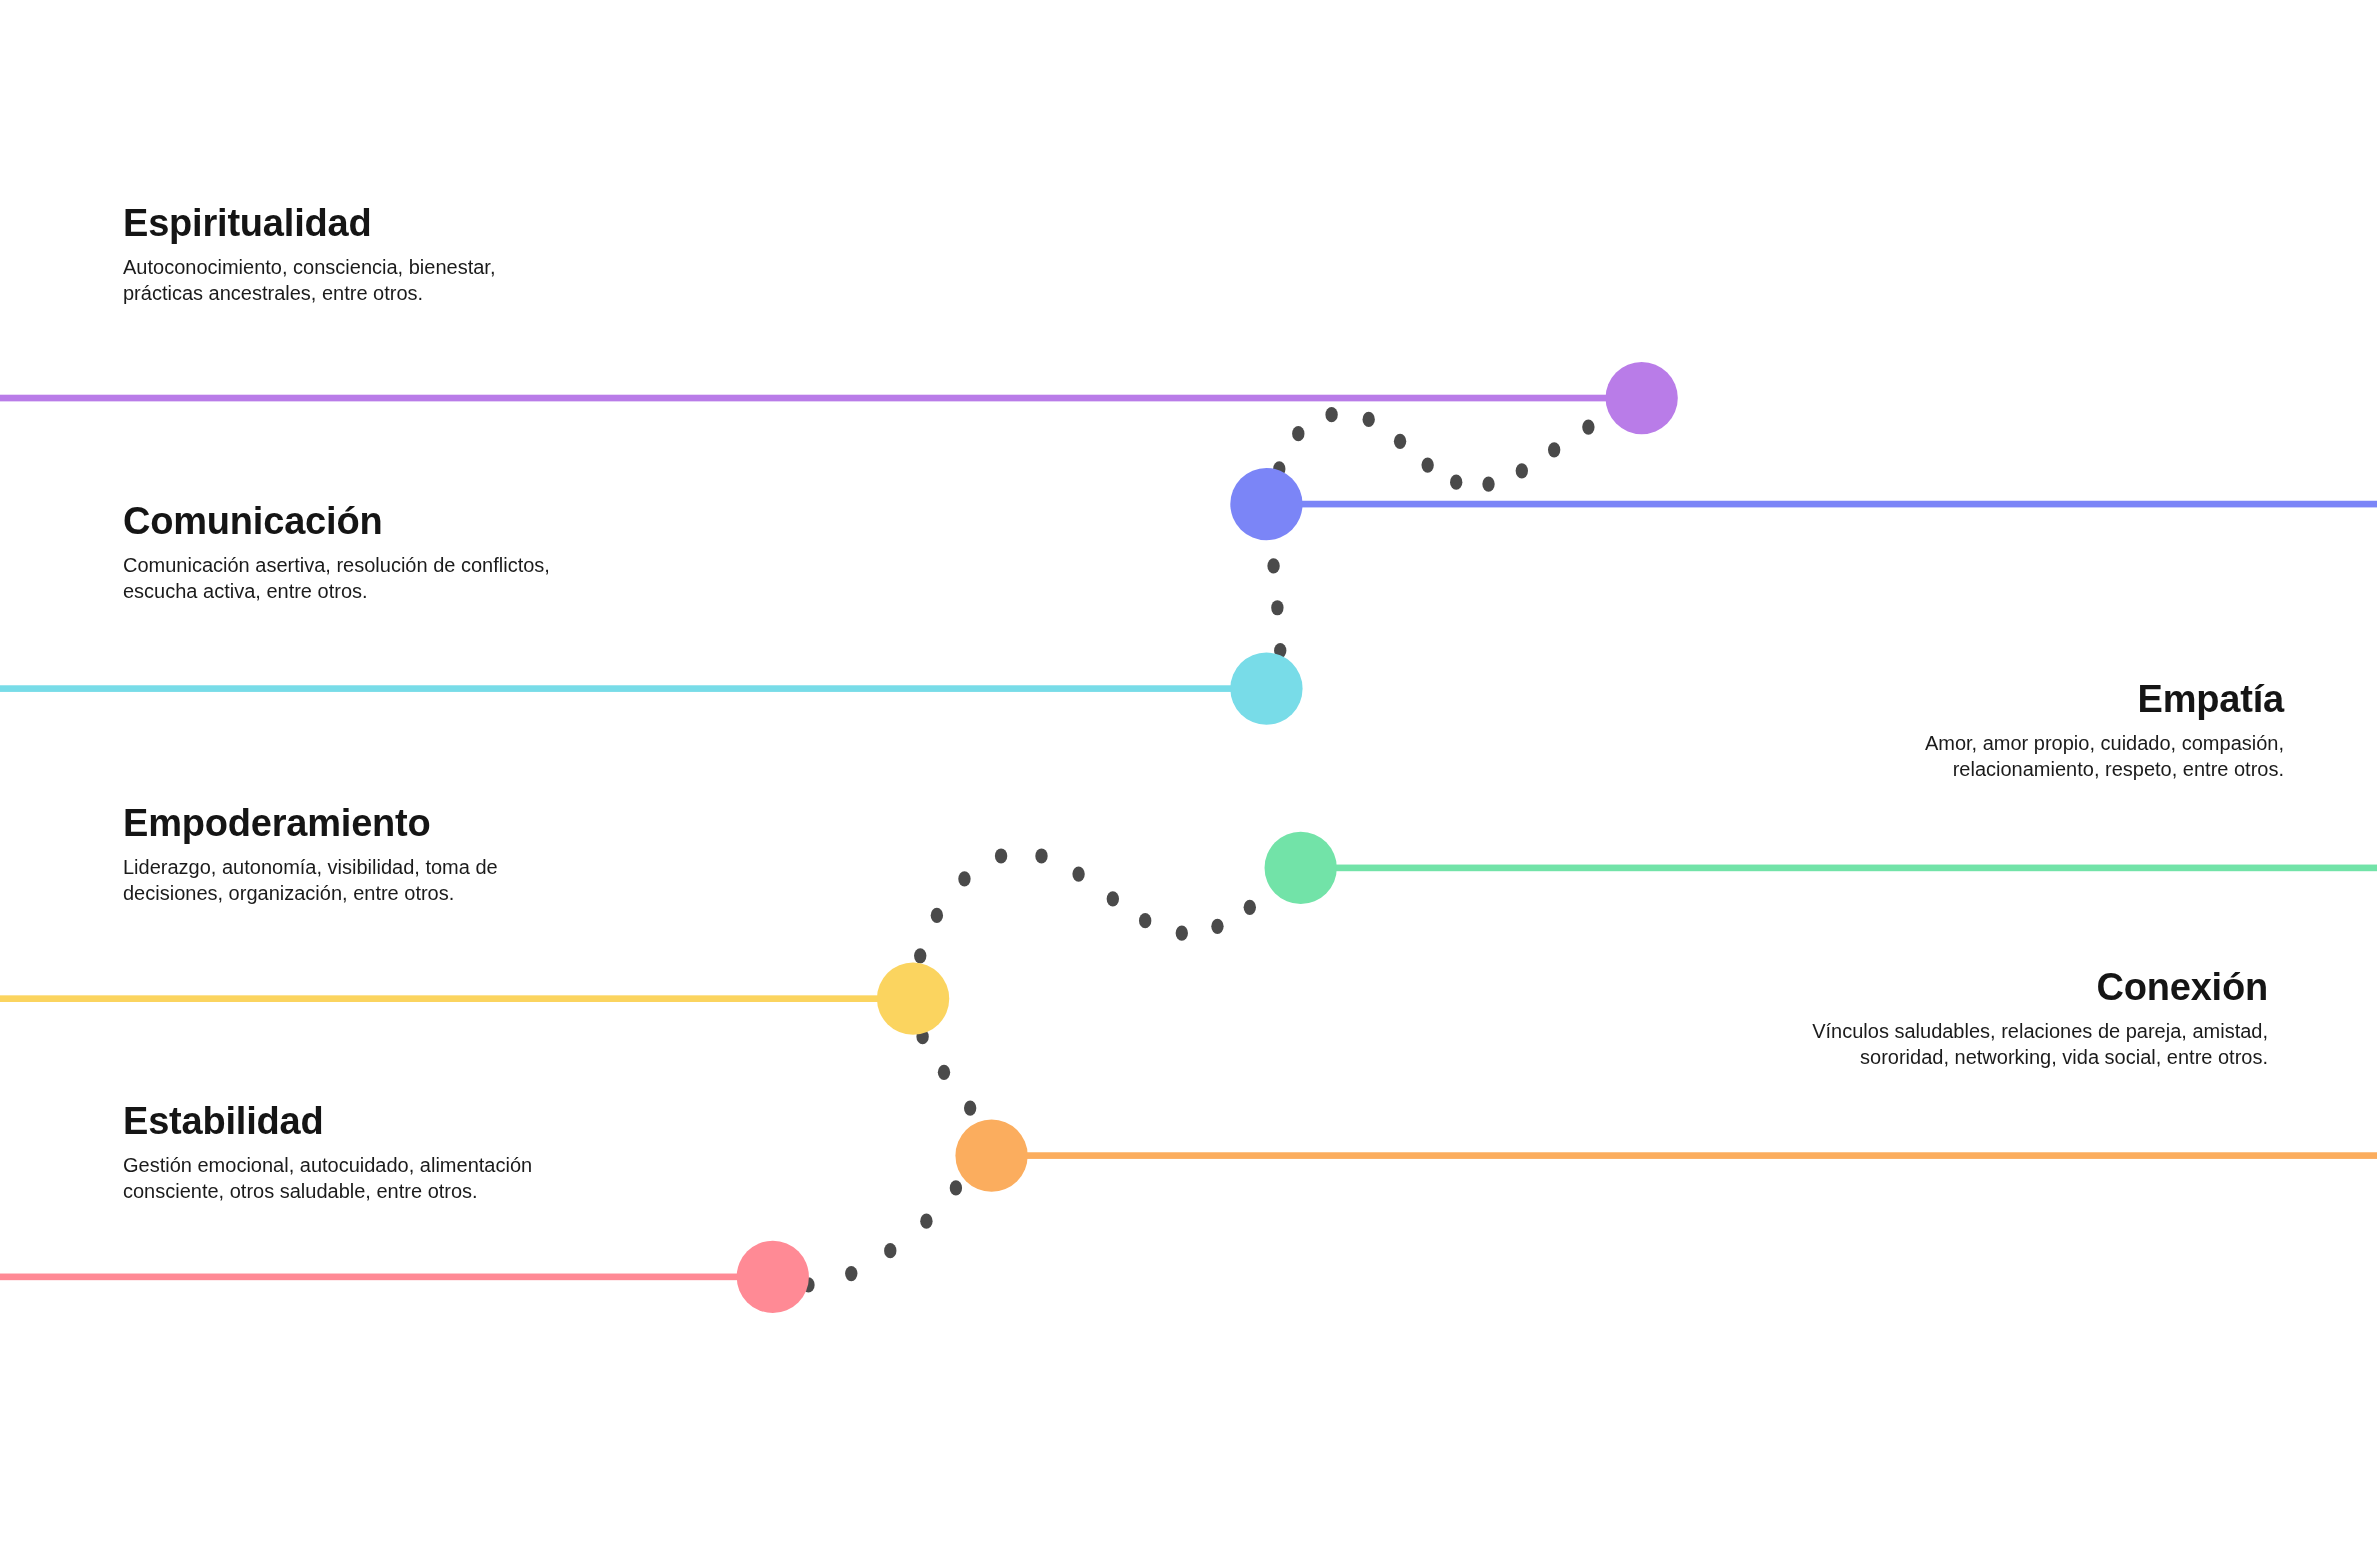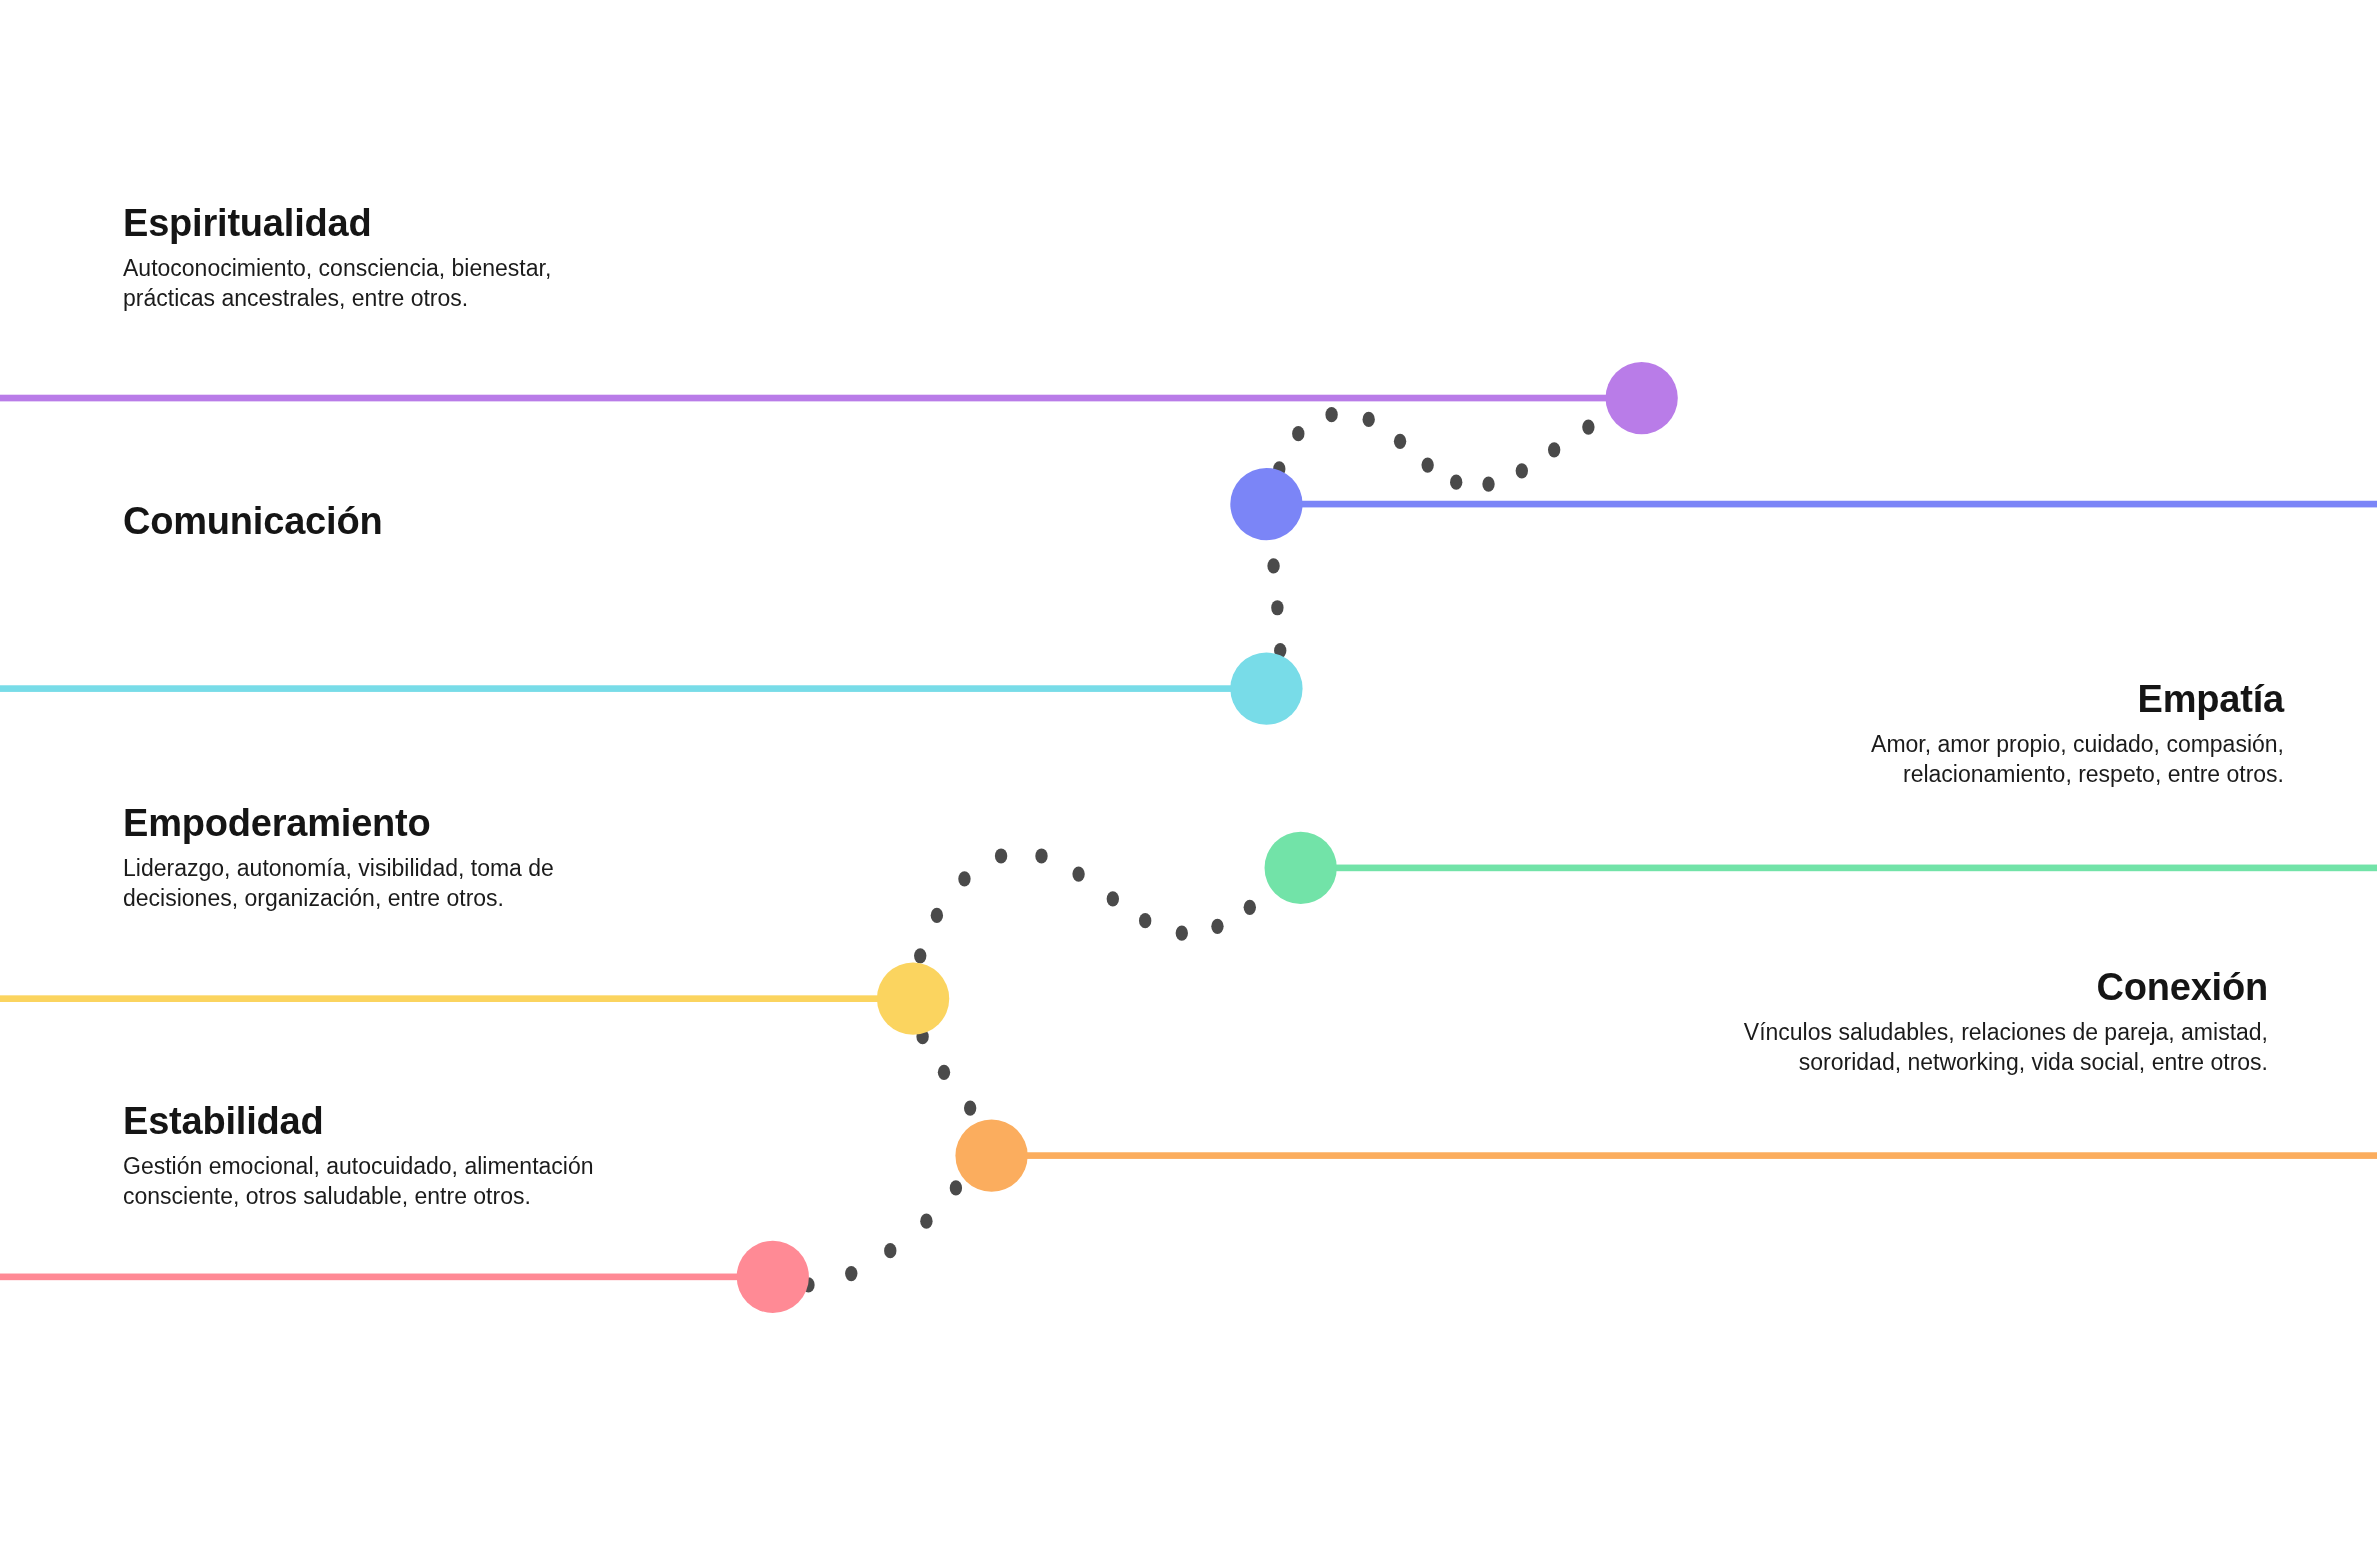"Autoconocimiento, consciencia," .blk .dsc { font-size: 23px -> 20px }
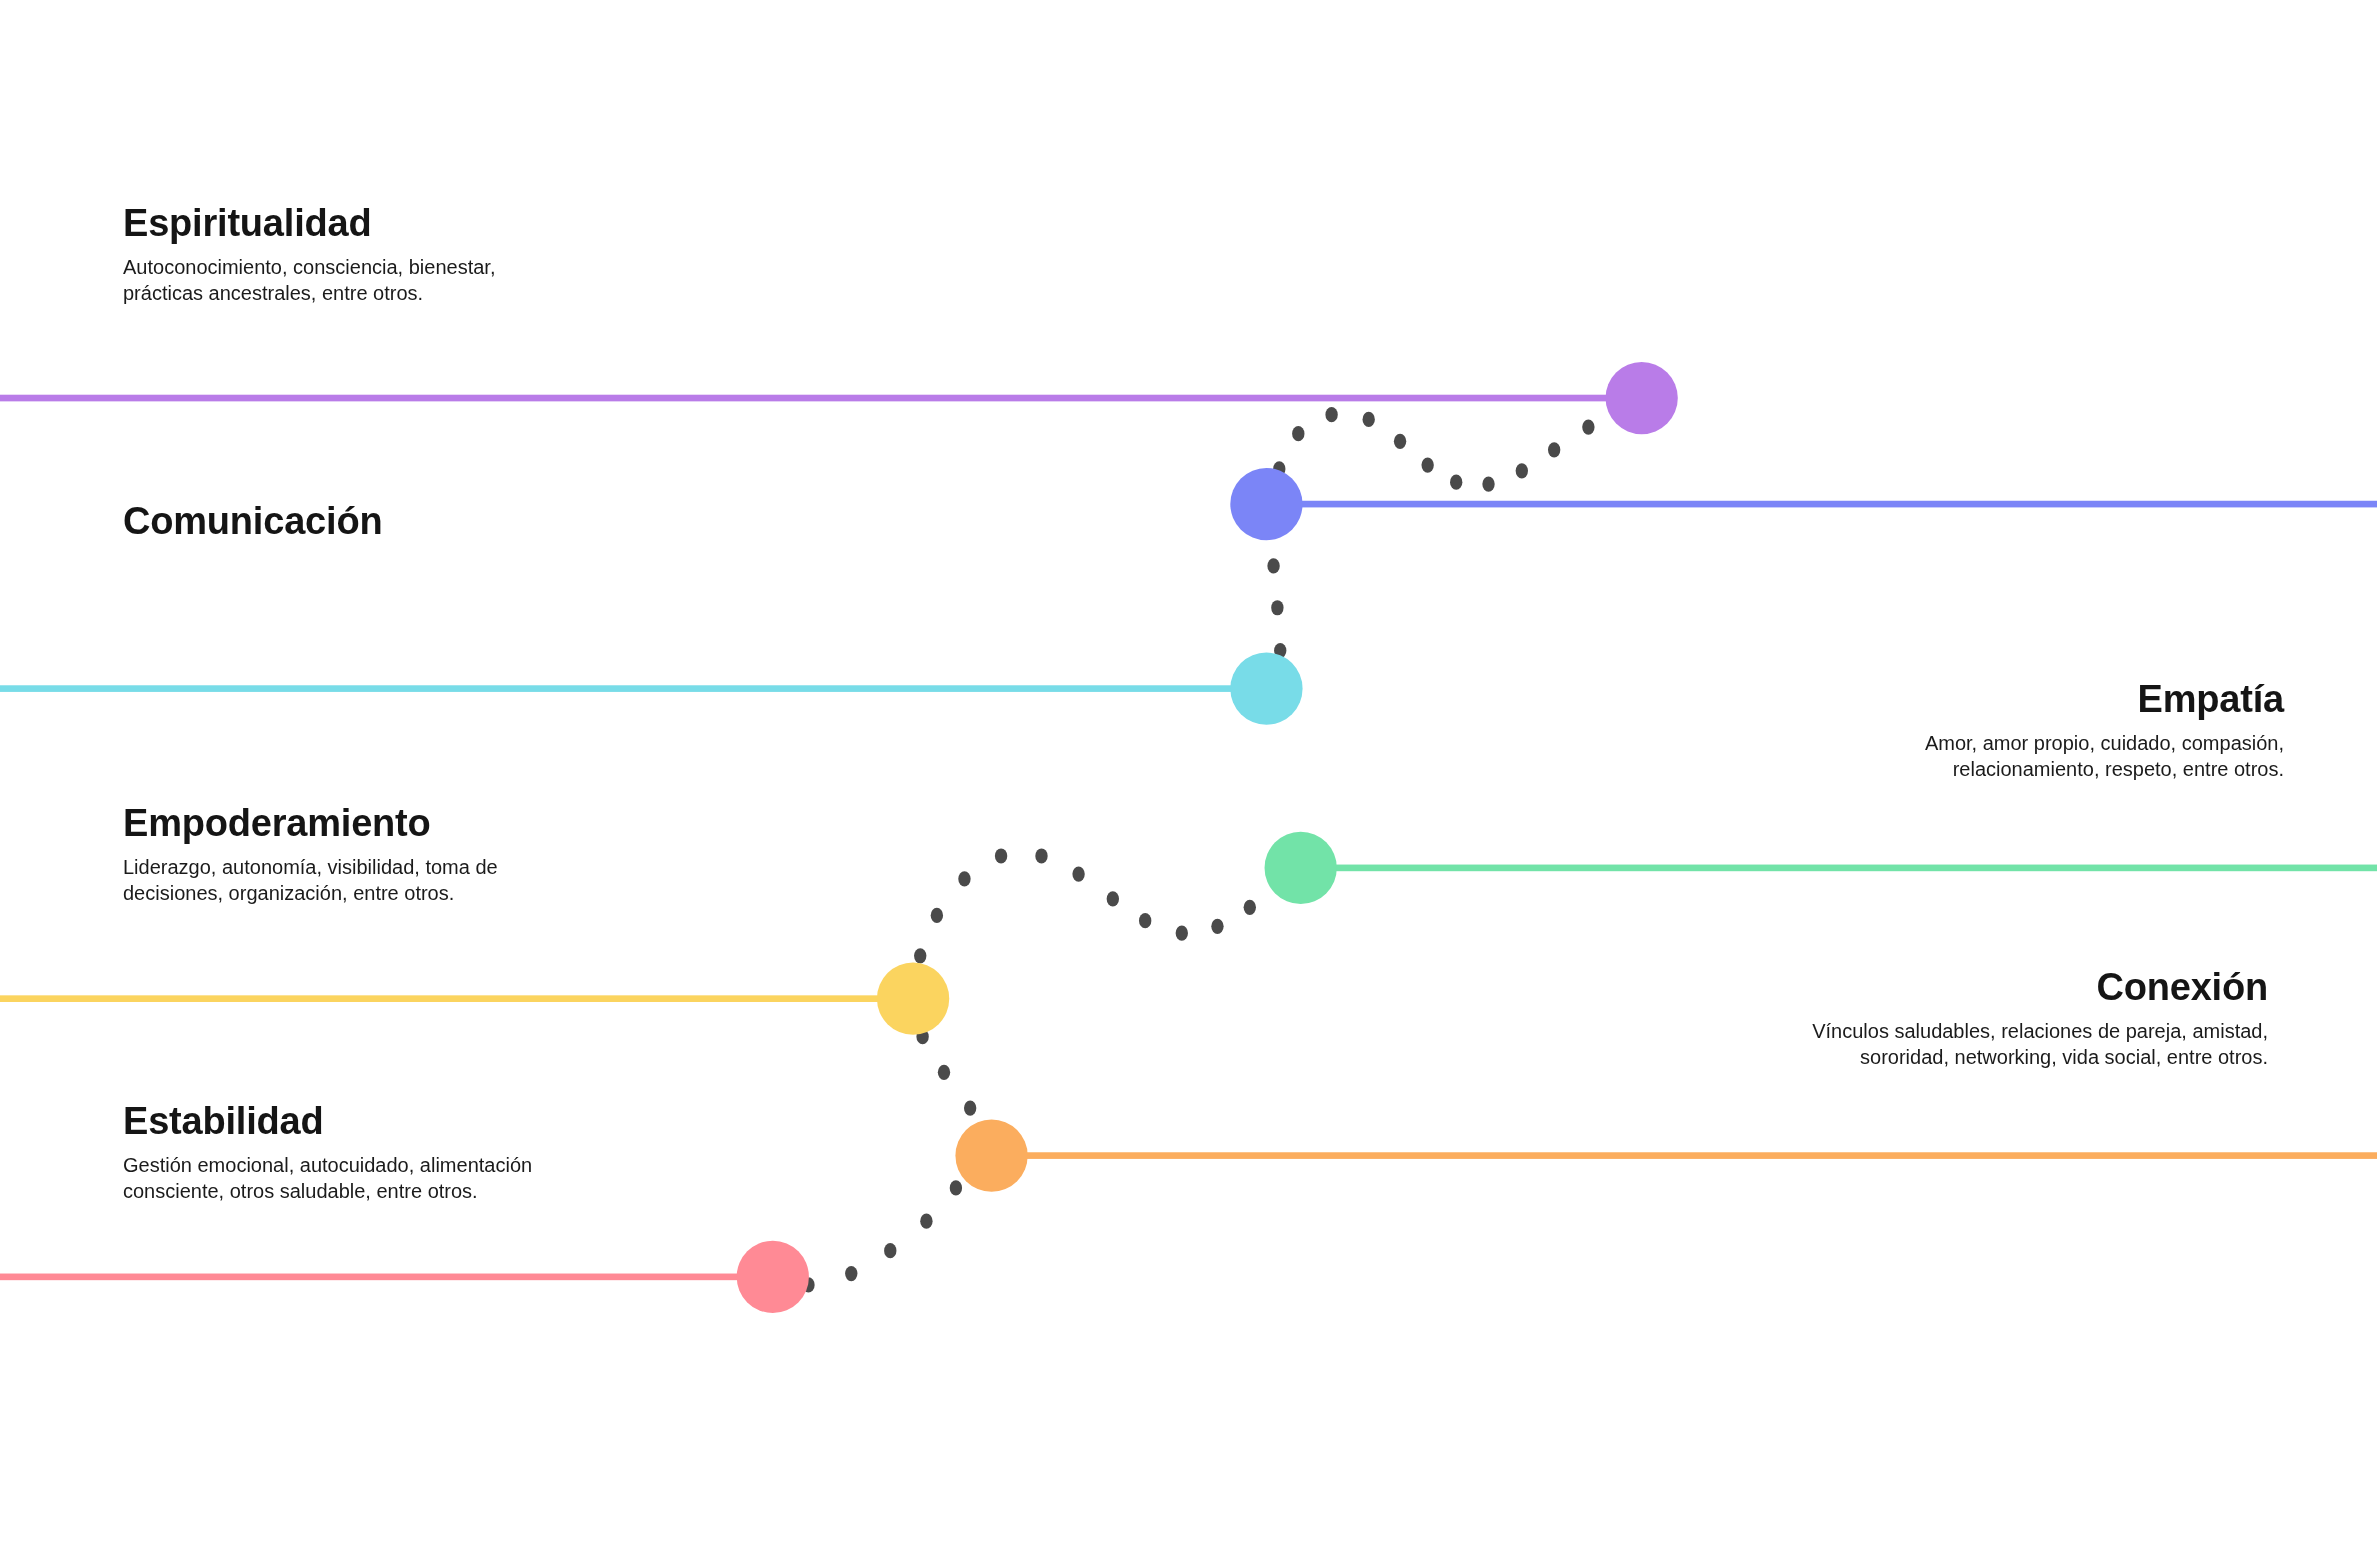"Comunicación asertiva, resolución de" div.dsc { html: none -> <div>Comunicación asertiva, resolución de conflictos, escucha activa, entre otros.</div> }
